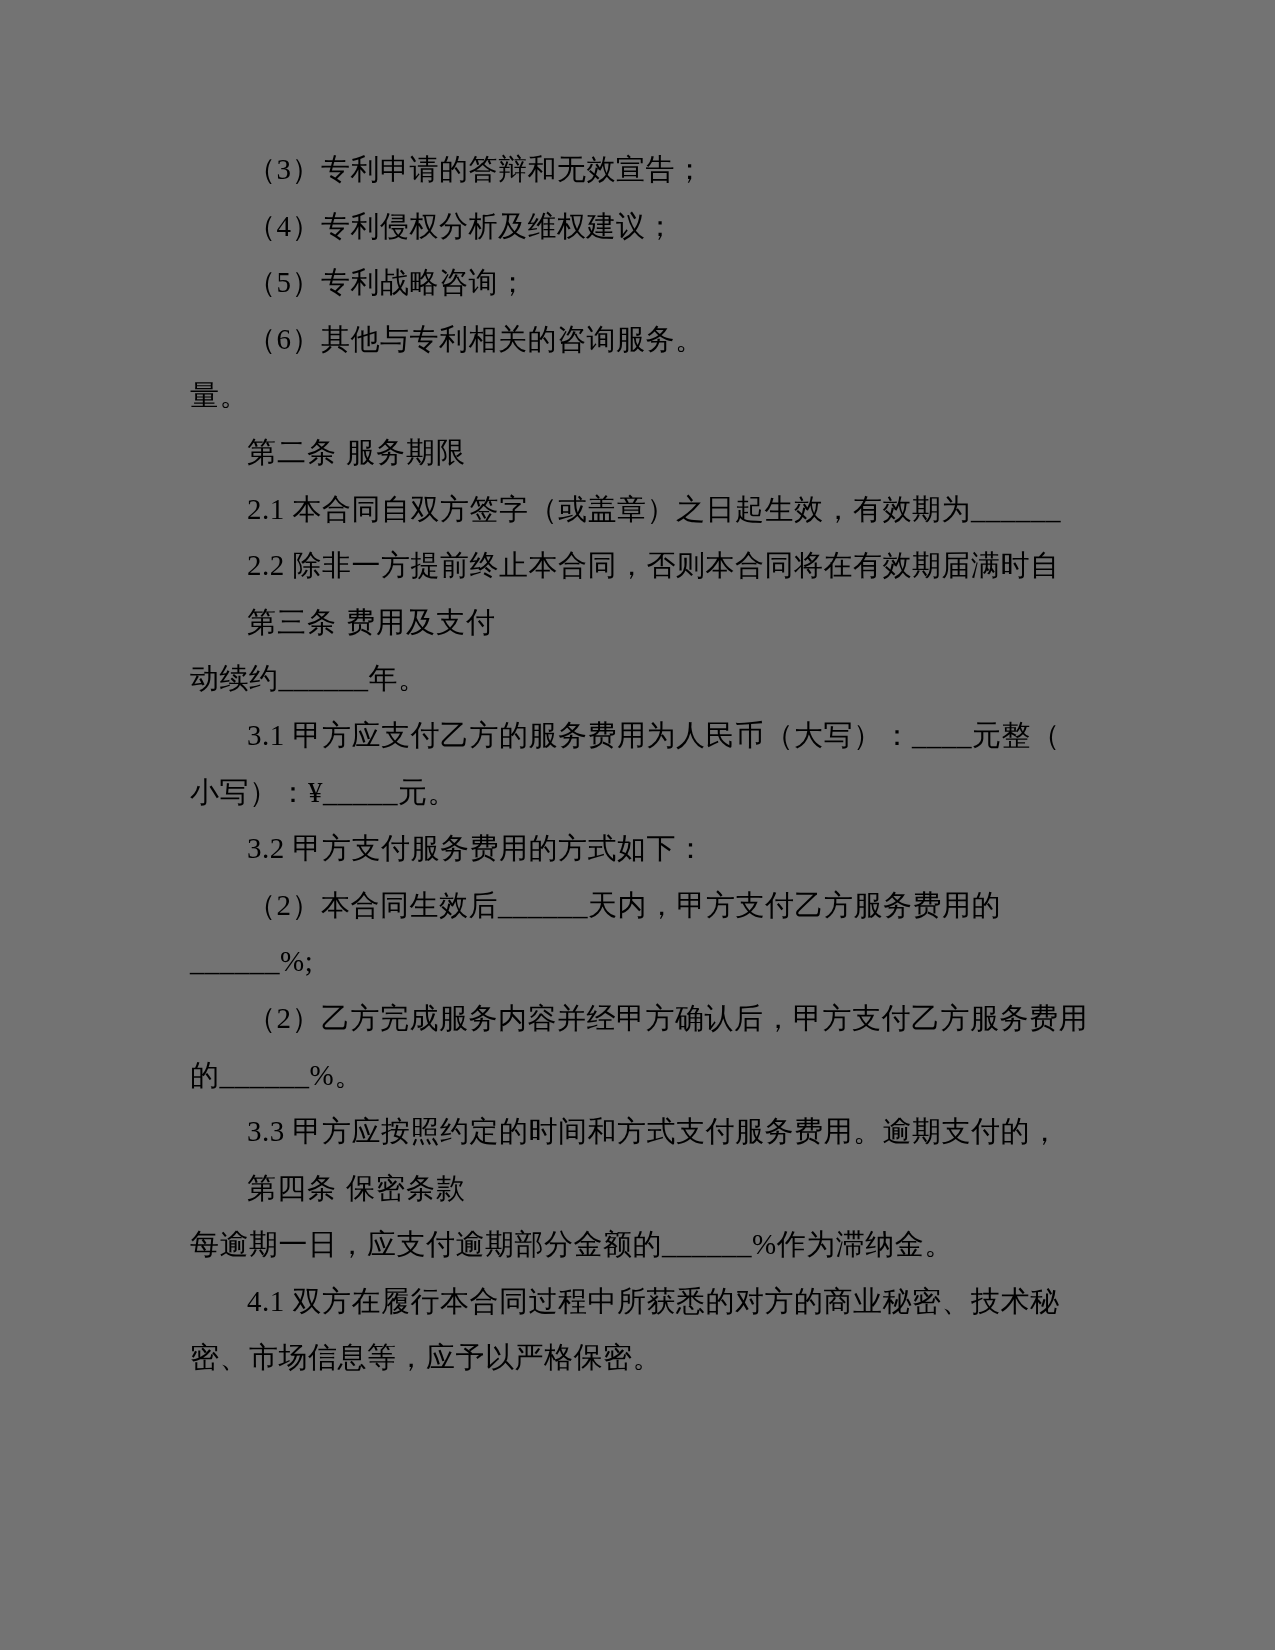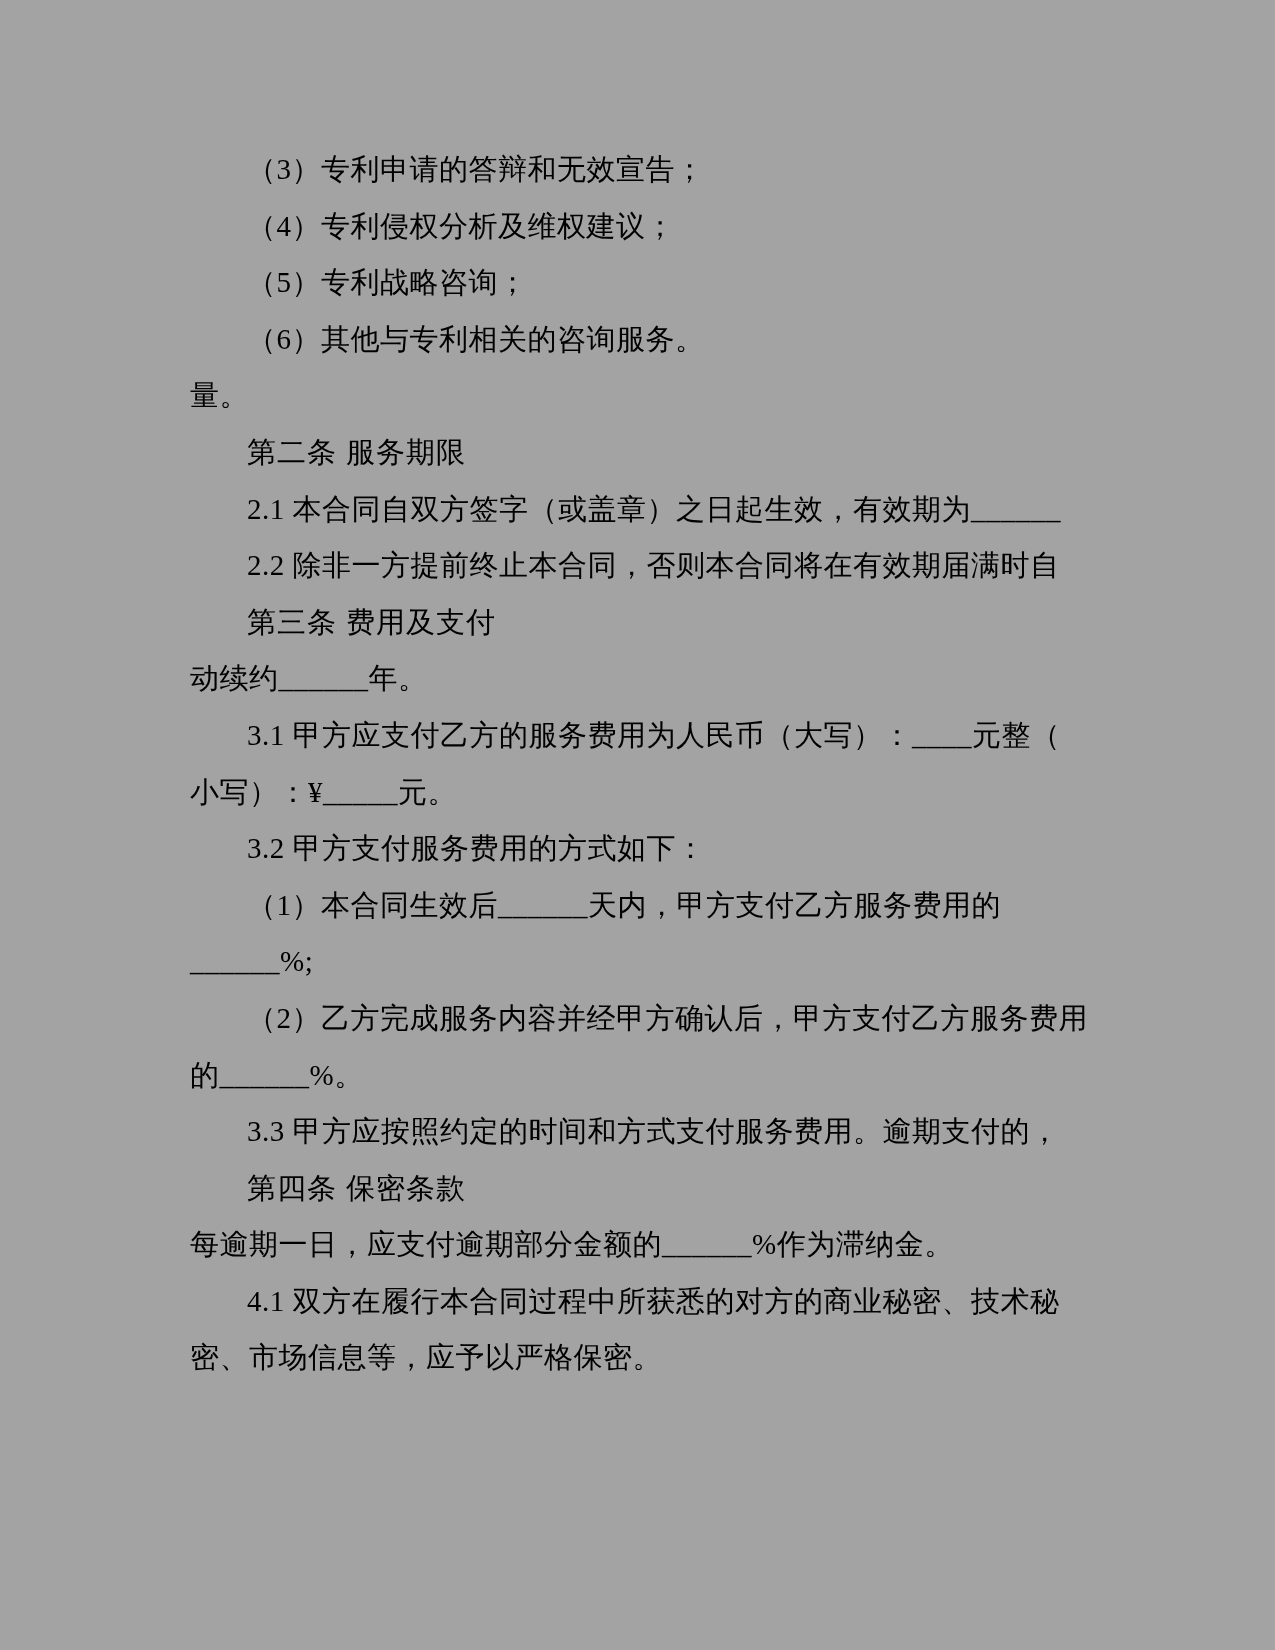"（3）专利申请的答辩和无效宣告；" .page { background: #a3a3a3 -> #737373 }
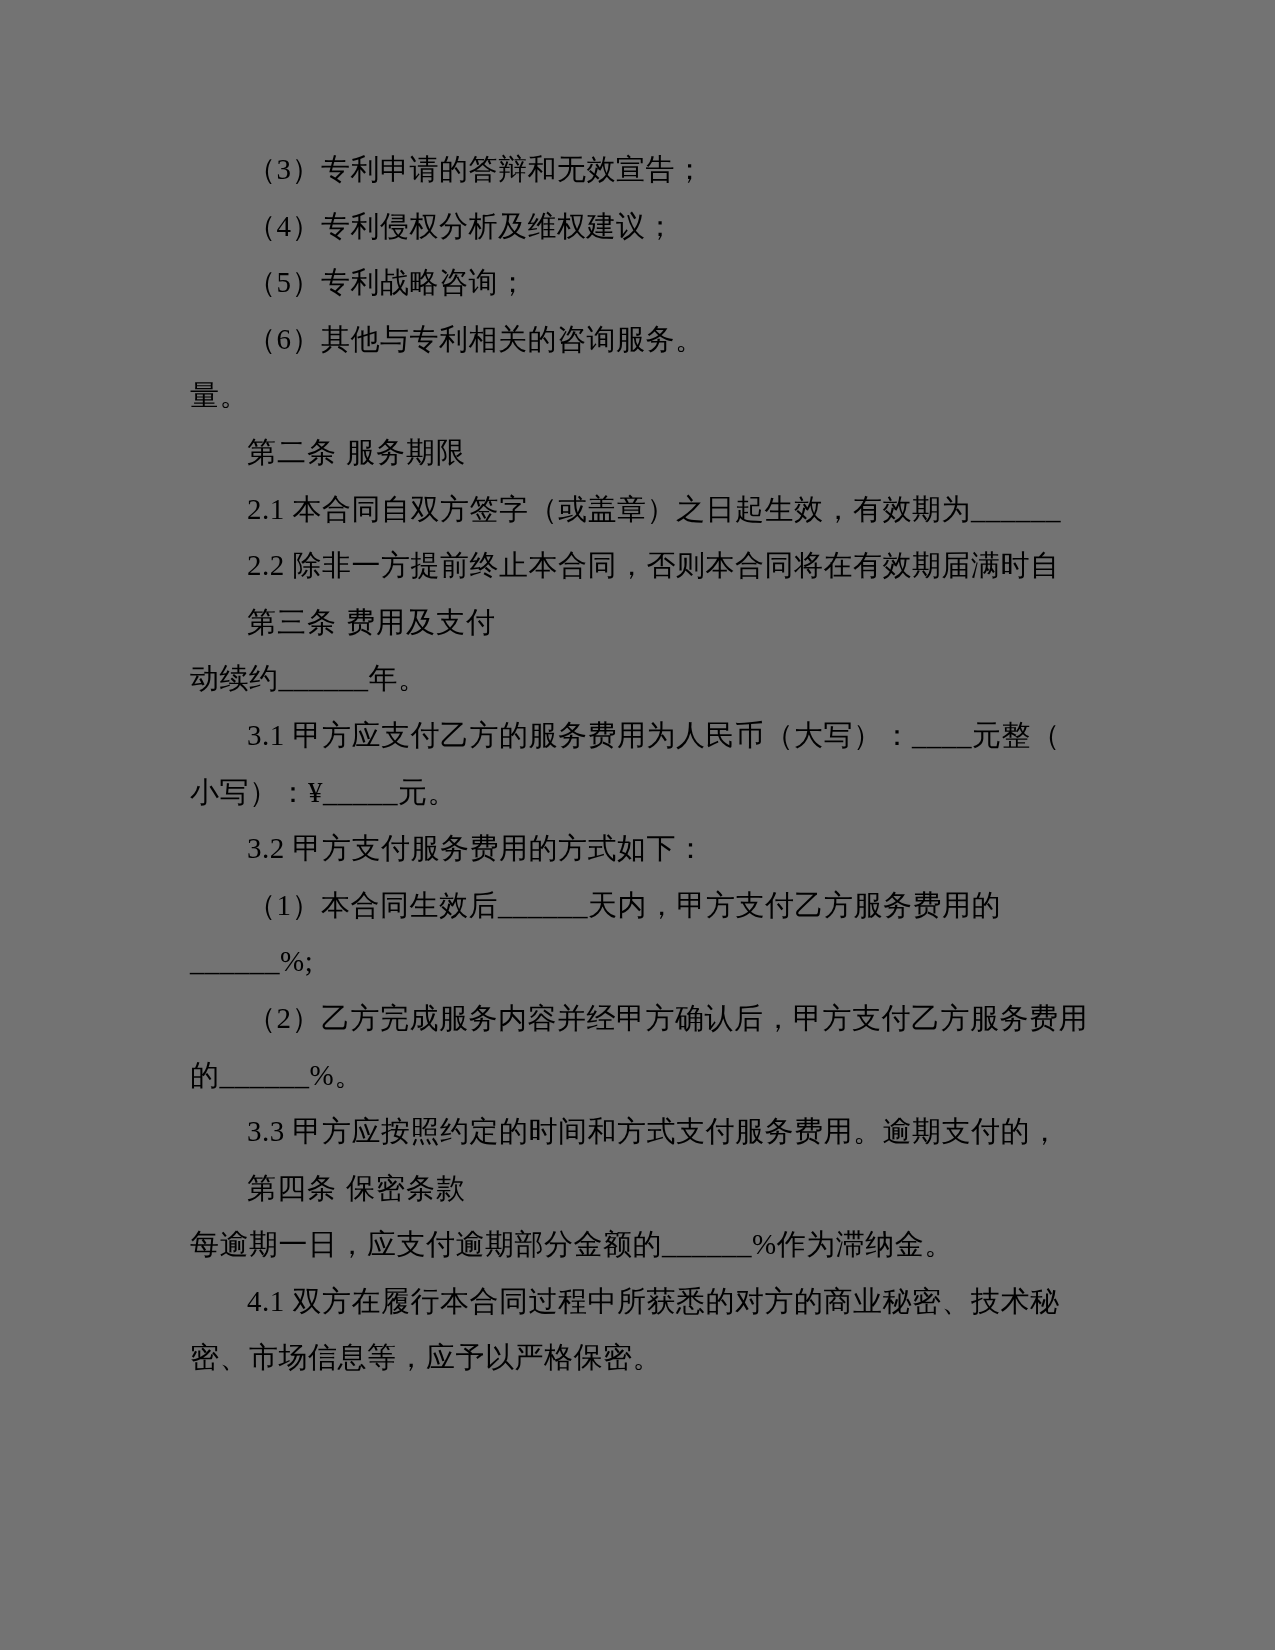"（1）本合同生效后______天内，甲方支付乙方服务费用的" div.line { text: 1 -> 2 }
